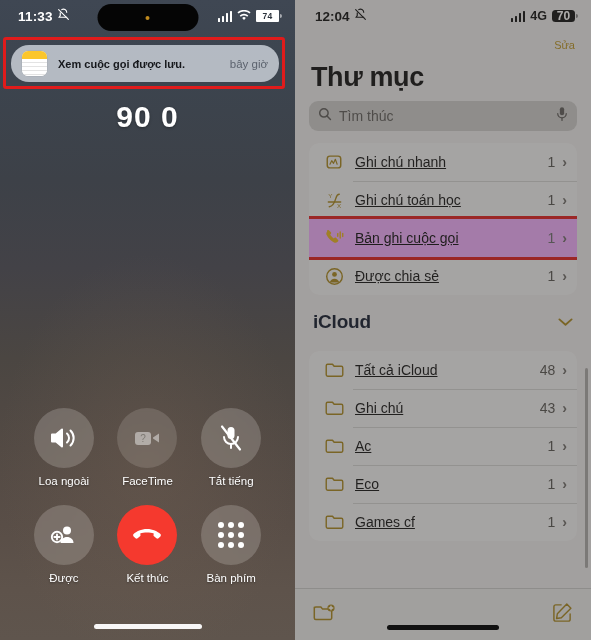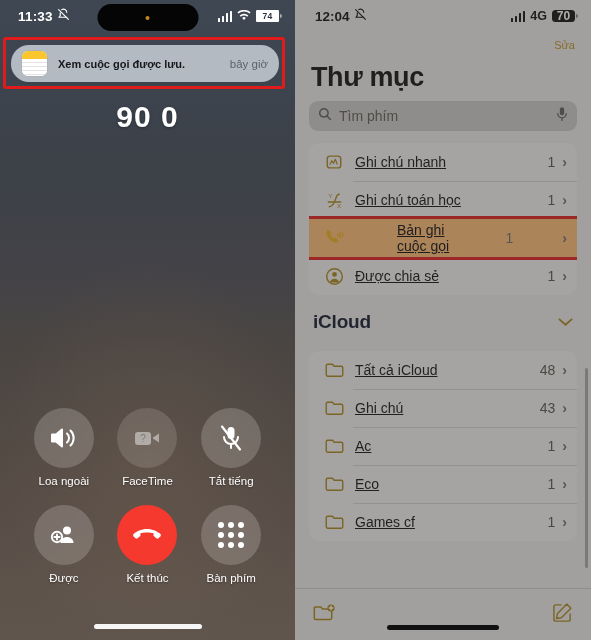"Tìm phím" span.search-ph { text: phím -> thúc }
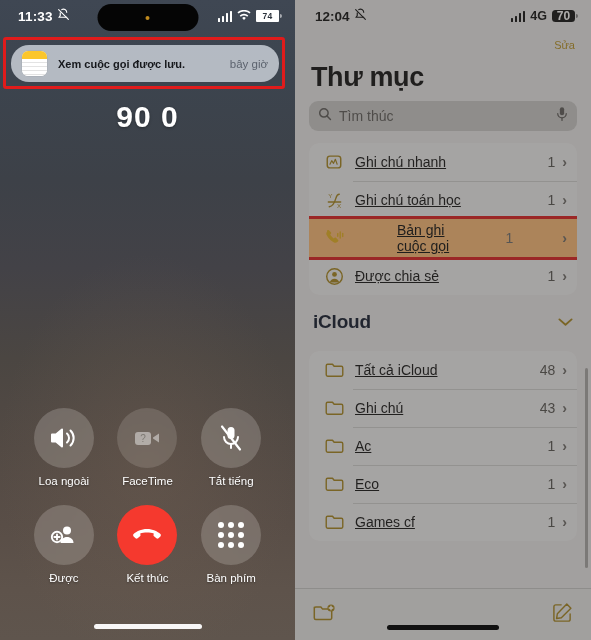"Bản ghi cuộc gọi" .row-hl { background: #fdba74 -> #f0abfc; gap: 42px -> none }
